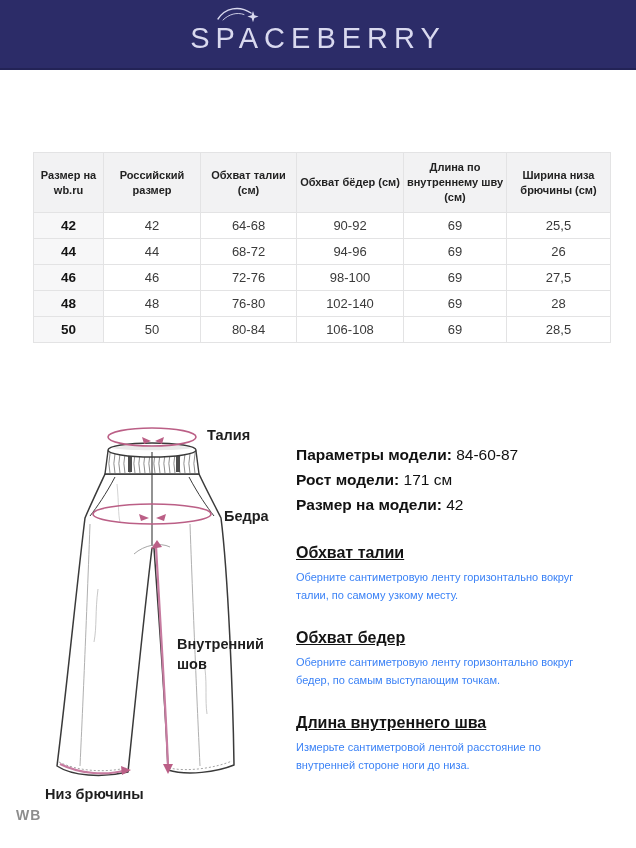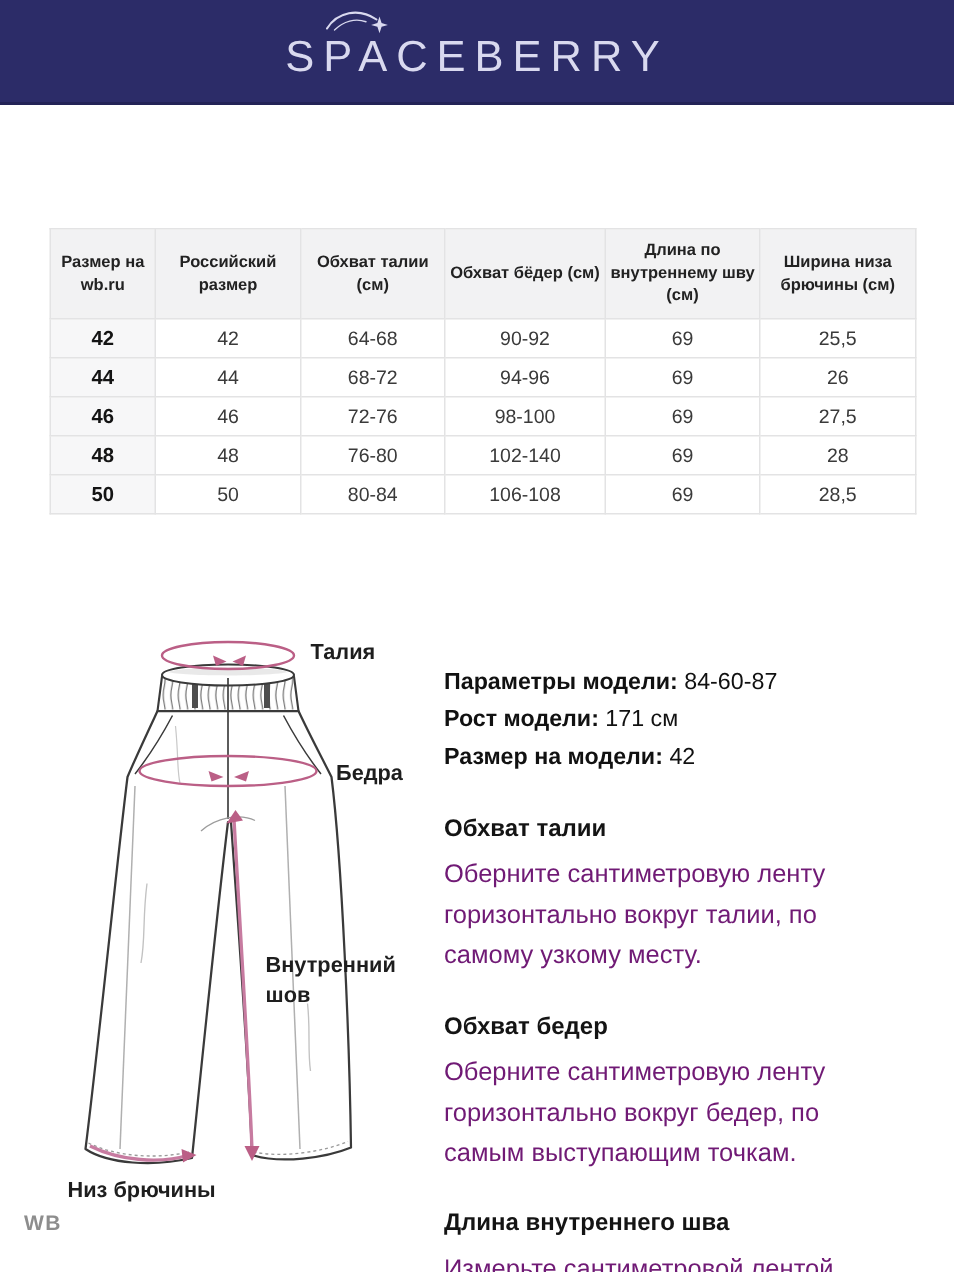"Обхват талии" .guide-section h3 { text-decoration: none -> underline }
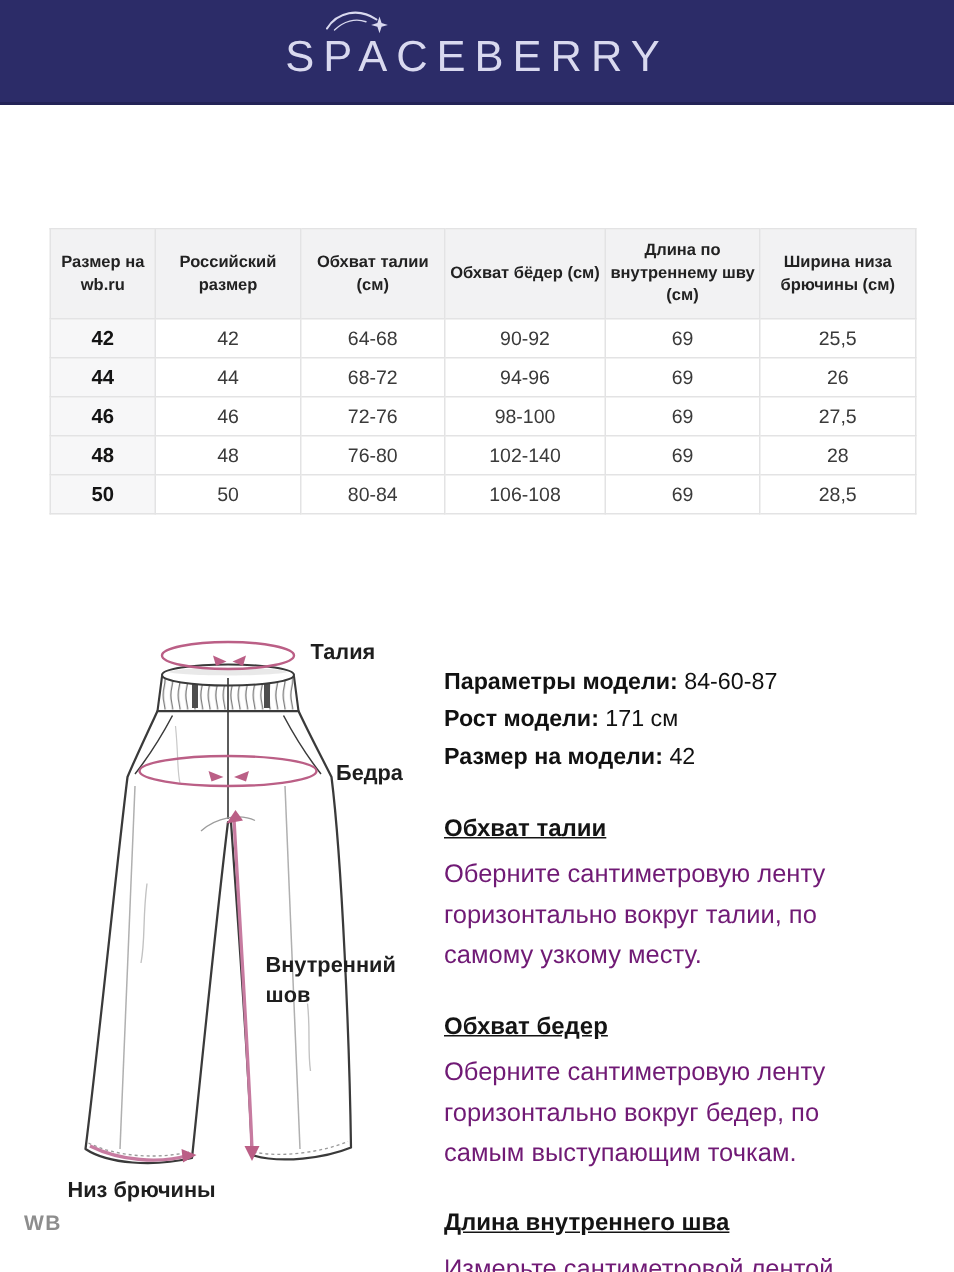"Оберните сантиметровую ленту" .guide-section p { color: #701a75 -> #3b82f6; font-size: 17px -> 11px }
